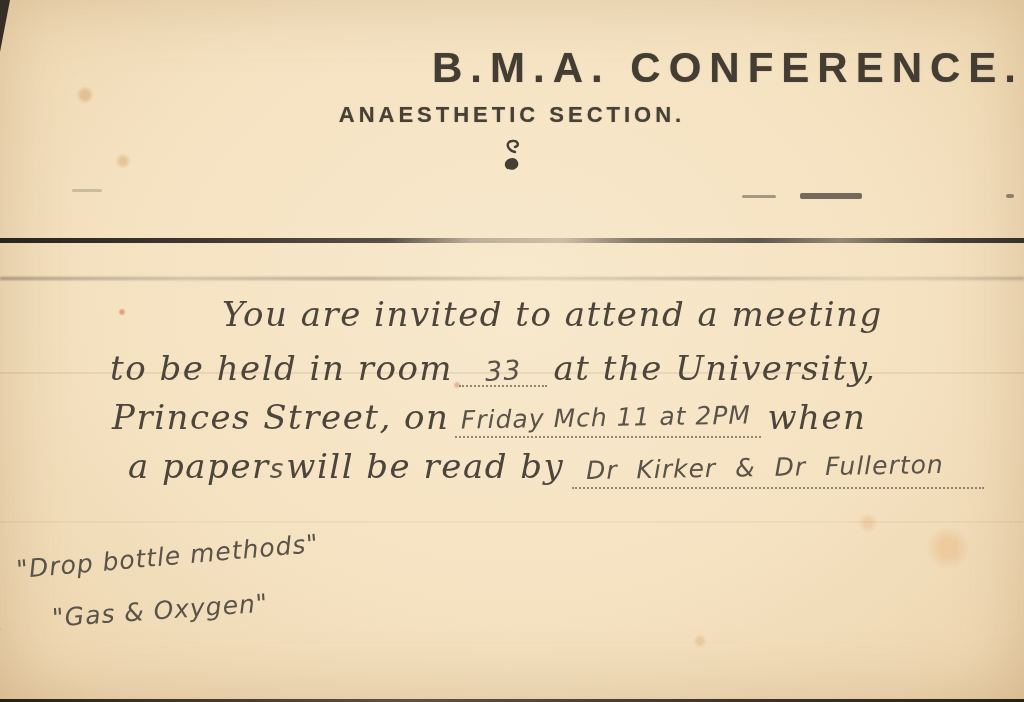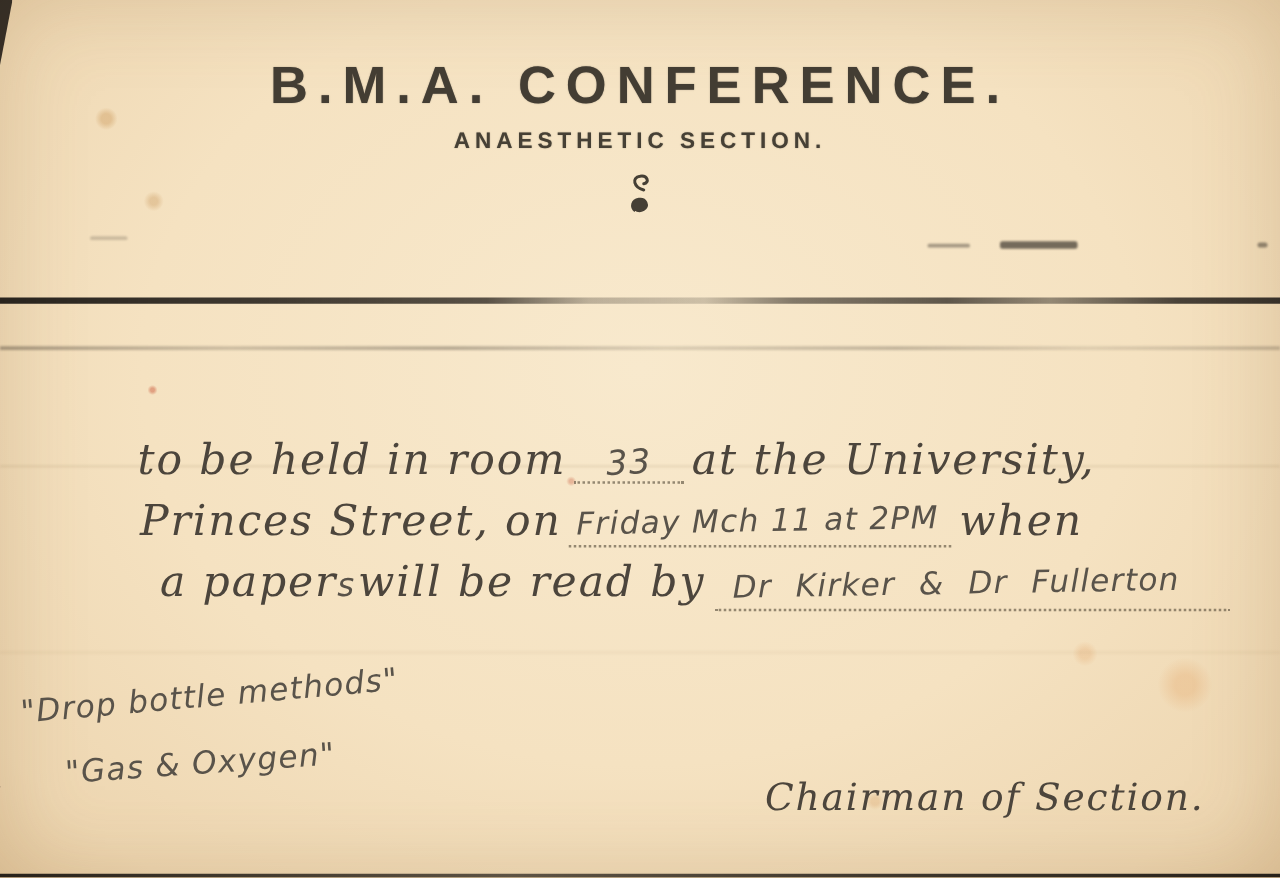"B.M.A. CONFERENCE." .title { text-align: center -> right }
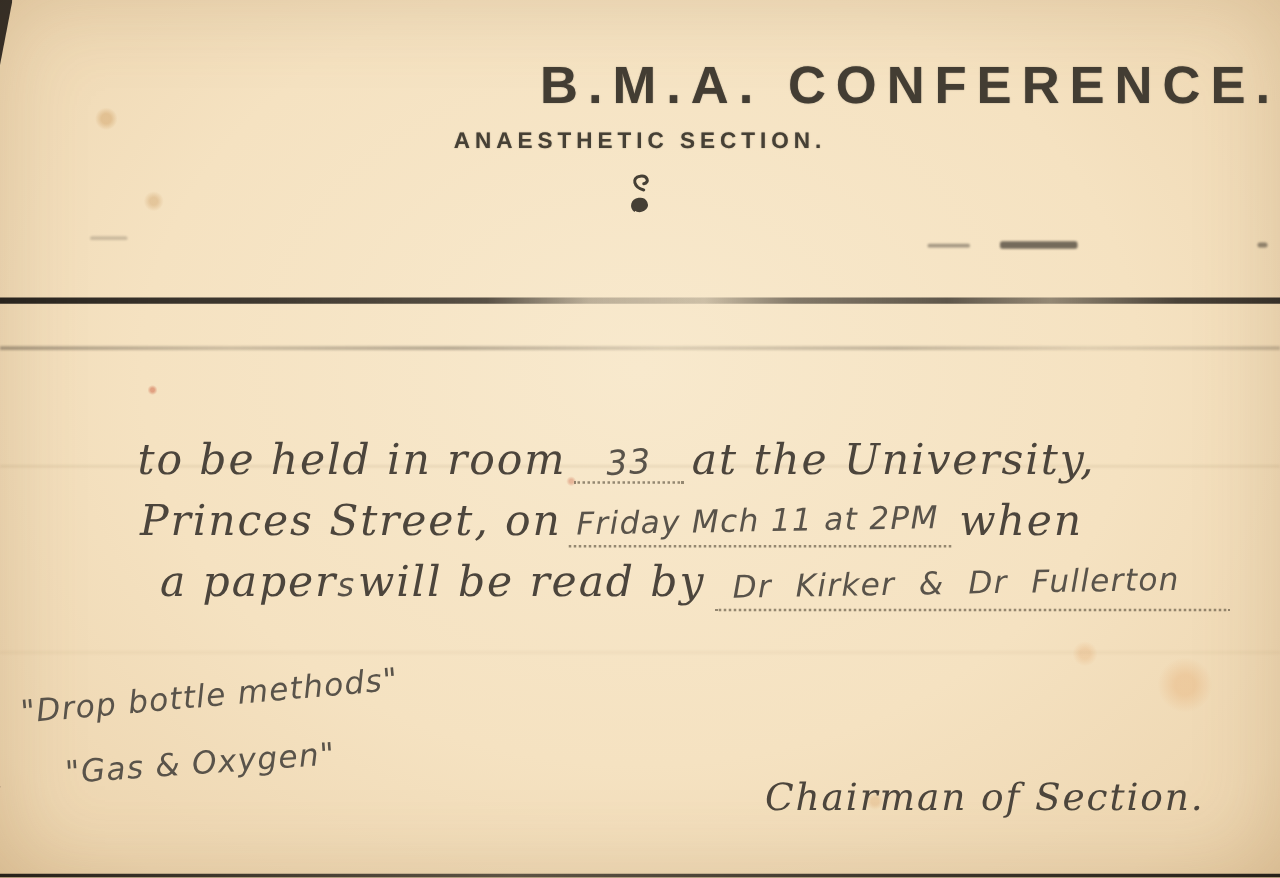"ANAESTHETIC SECTION." .subtitle { font-size: 18px -> 22px }
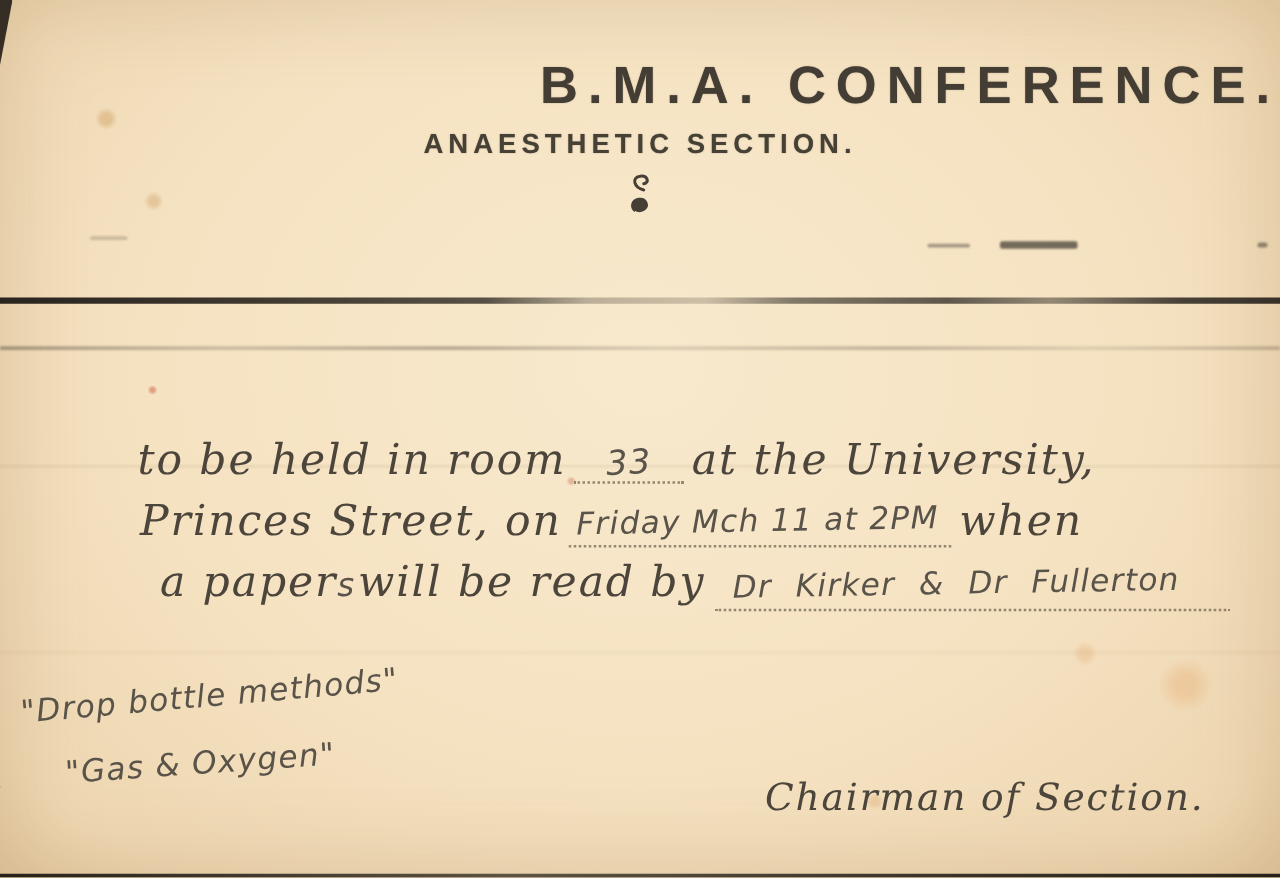"You are invited to attend" div.line1 { html: none -> <div>You are invited to attend a meeting</div> }
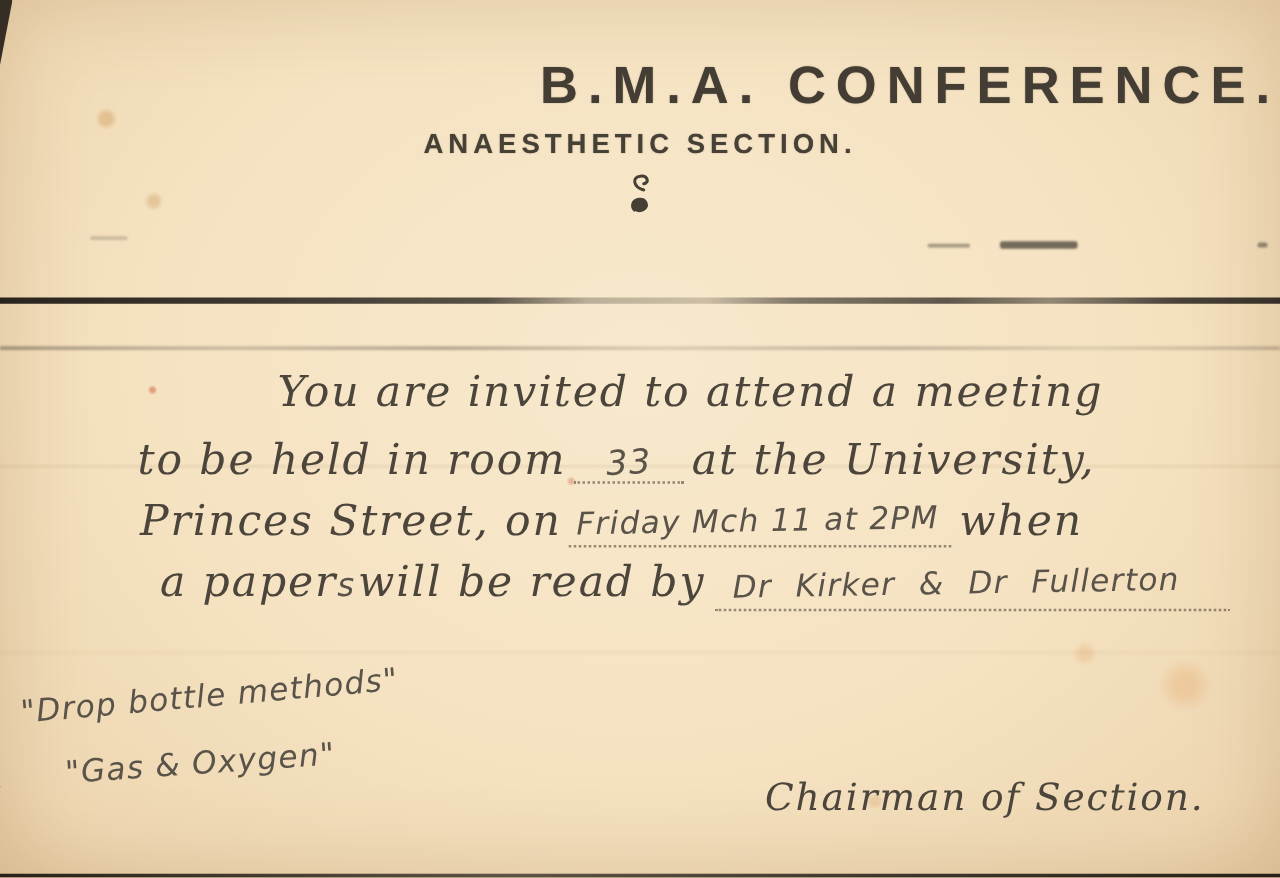"Chairman of Section." div.role { html: <div>Chairman of Section.</div> -> none }
